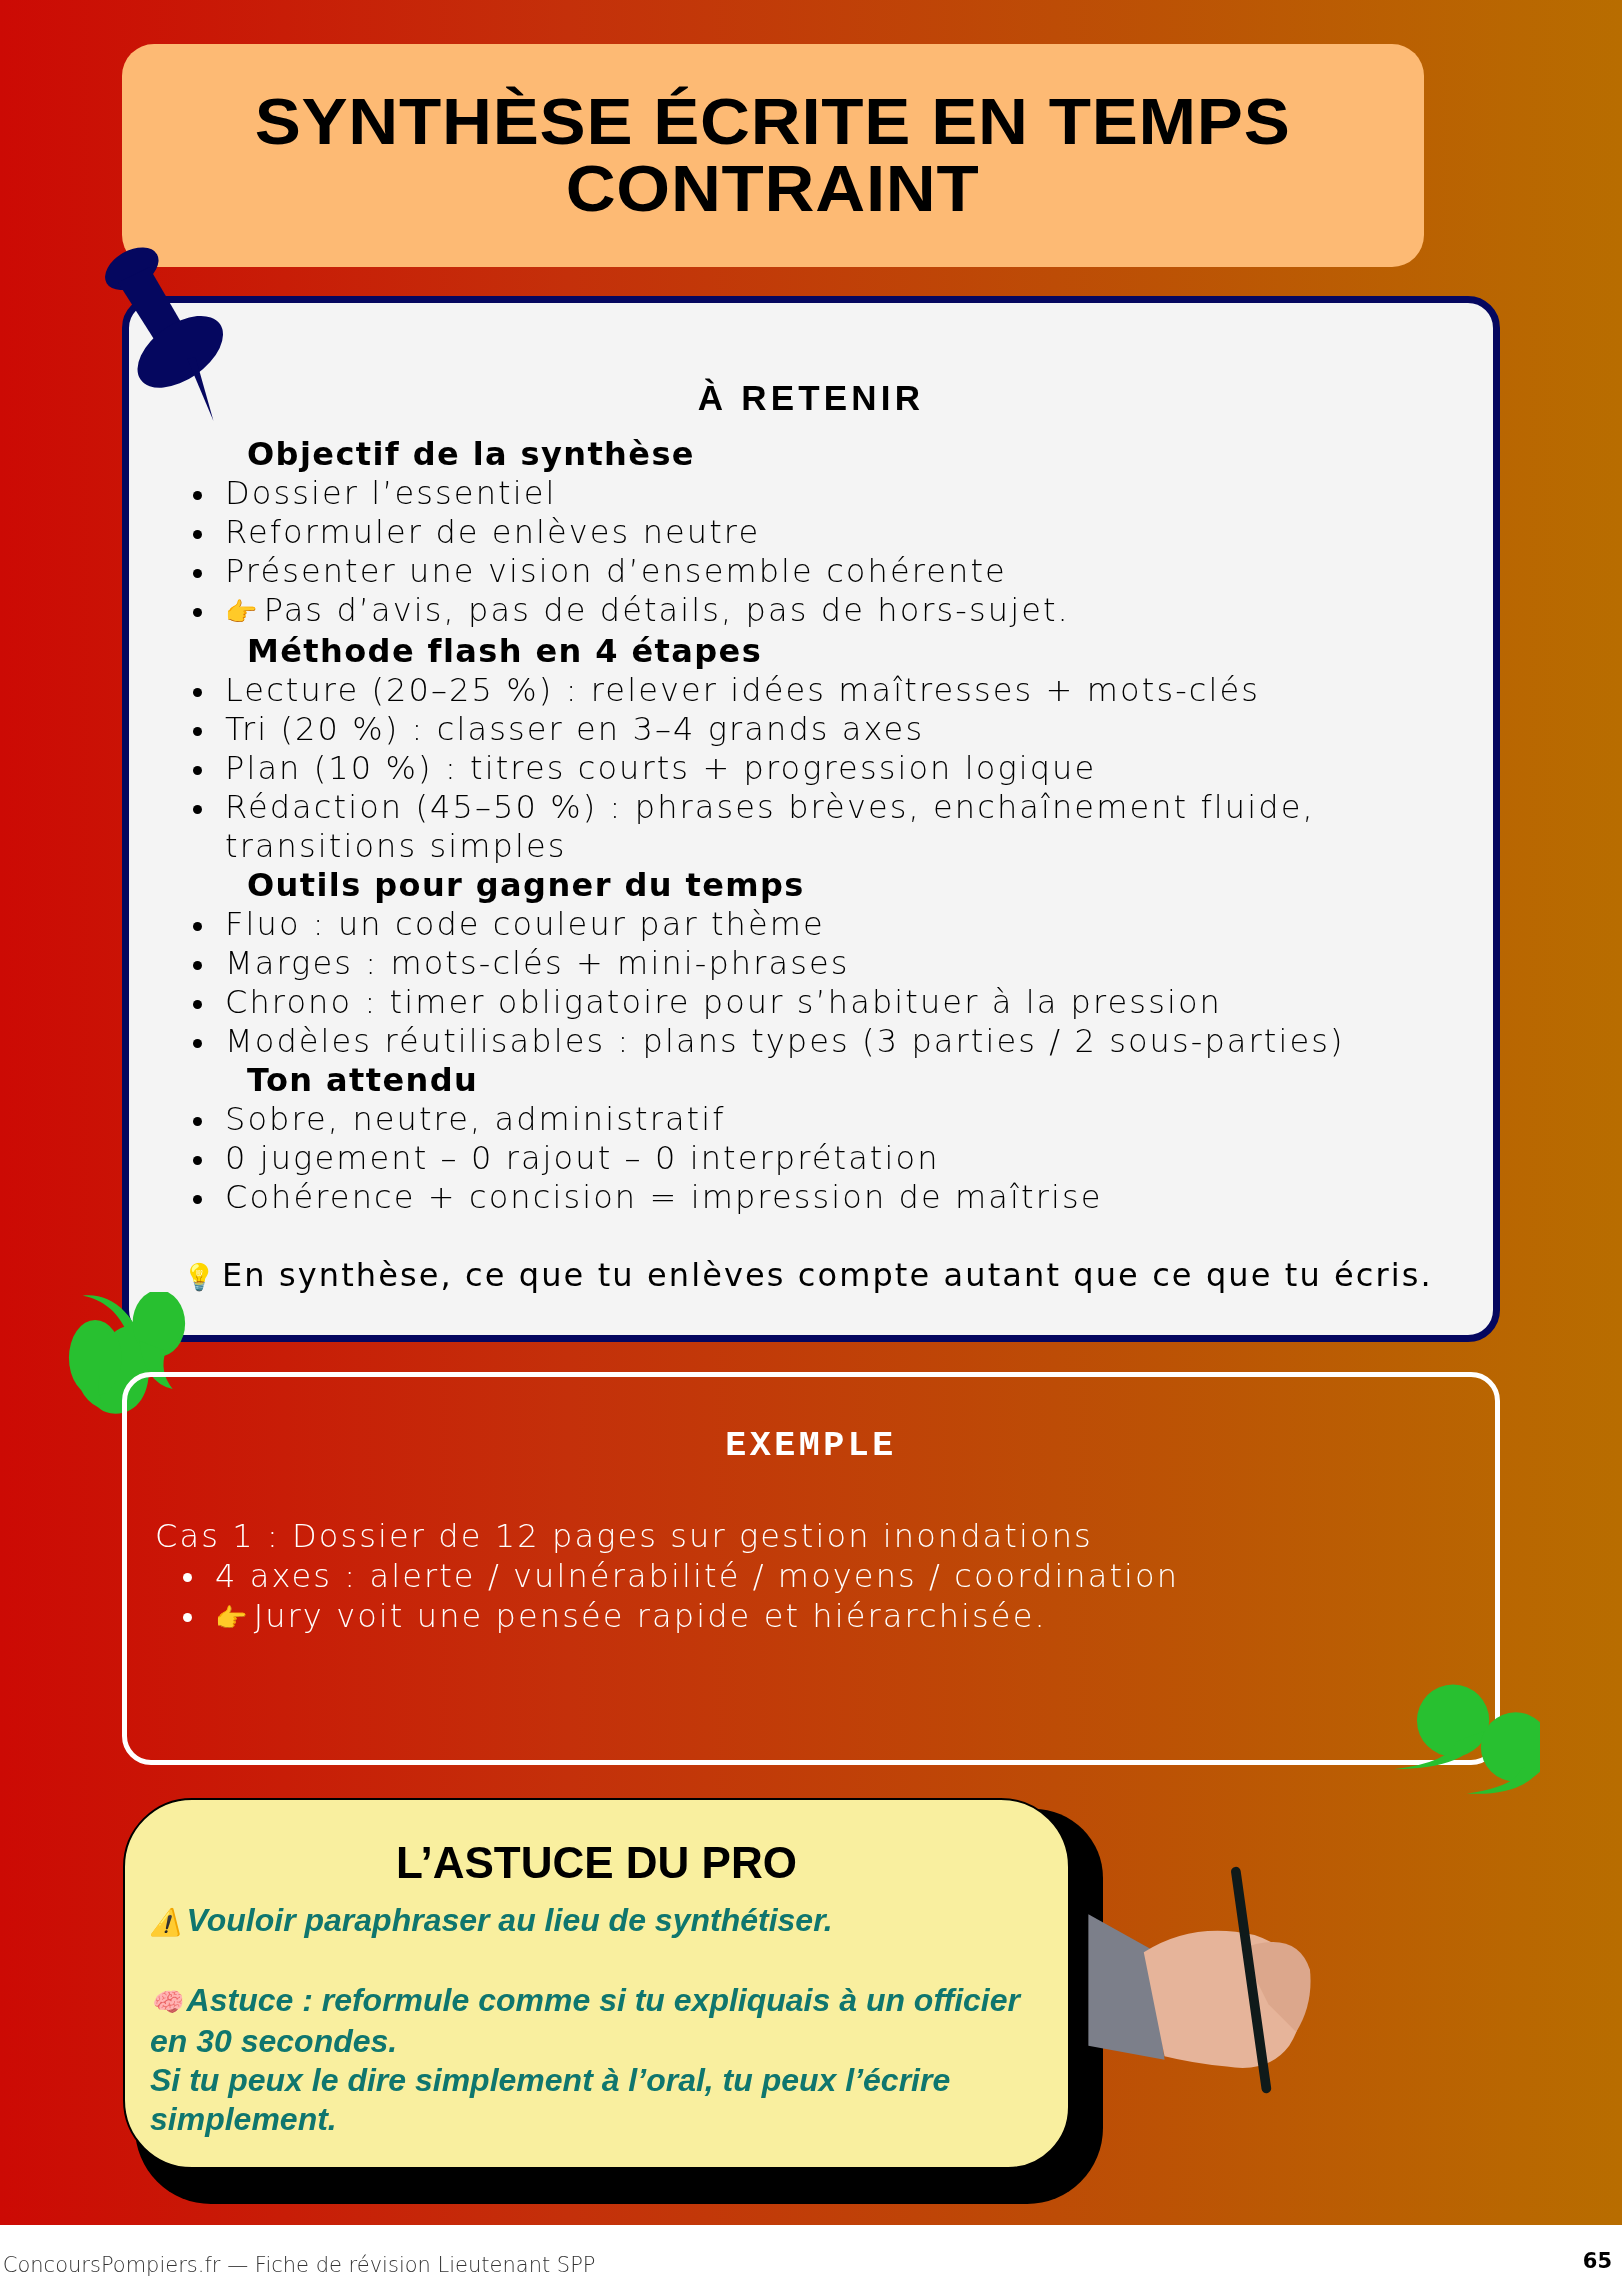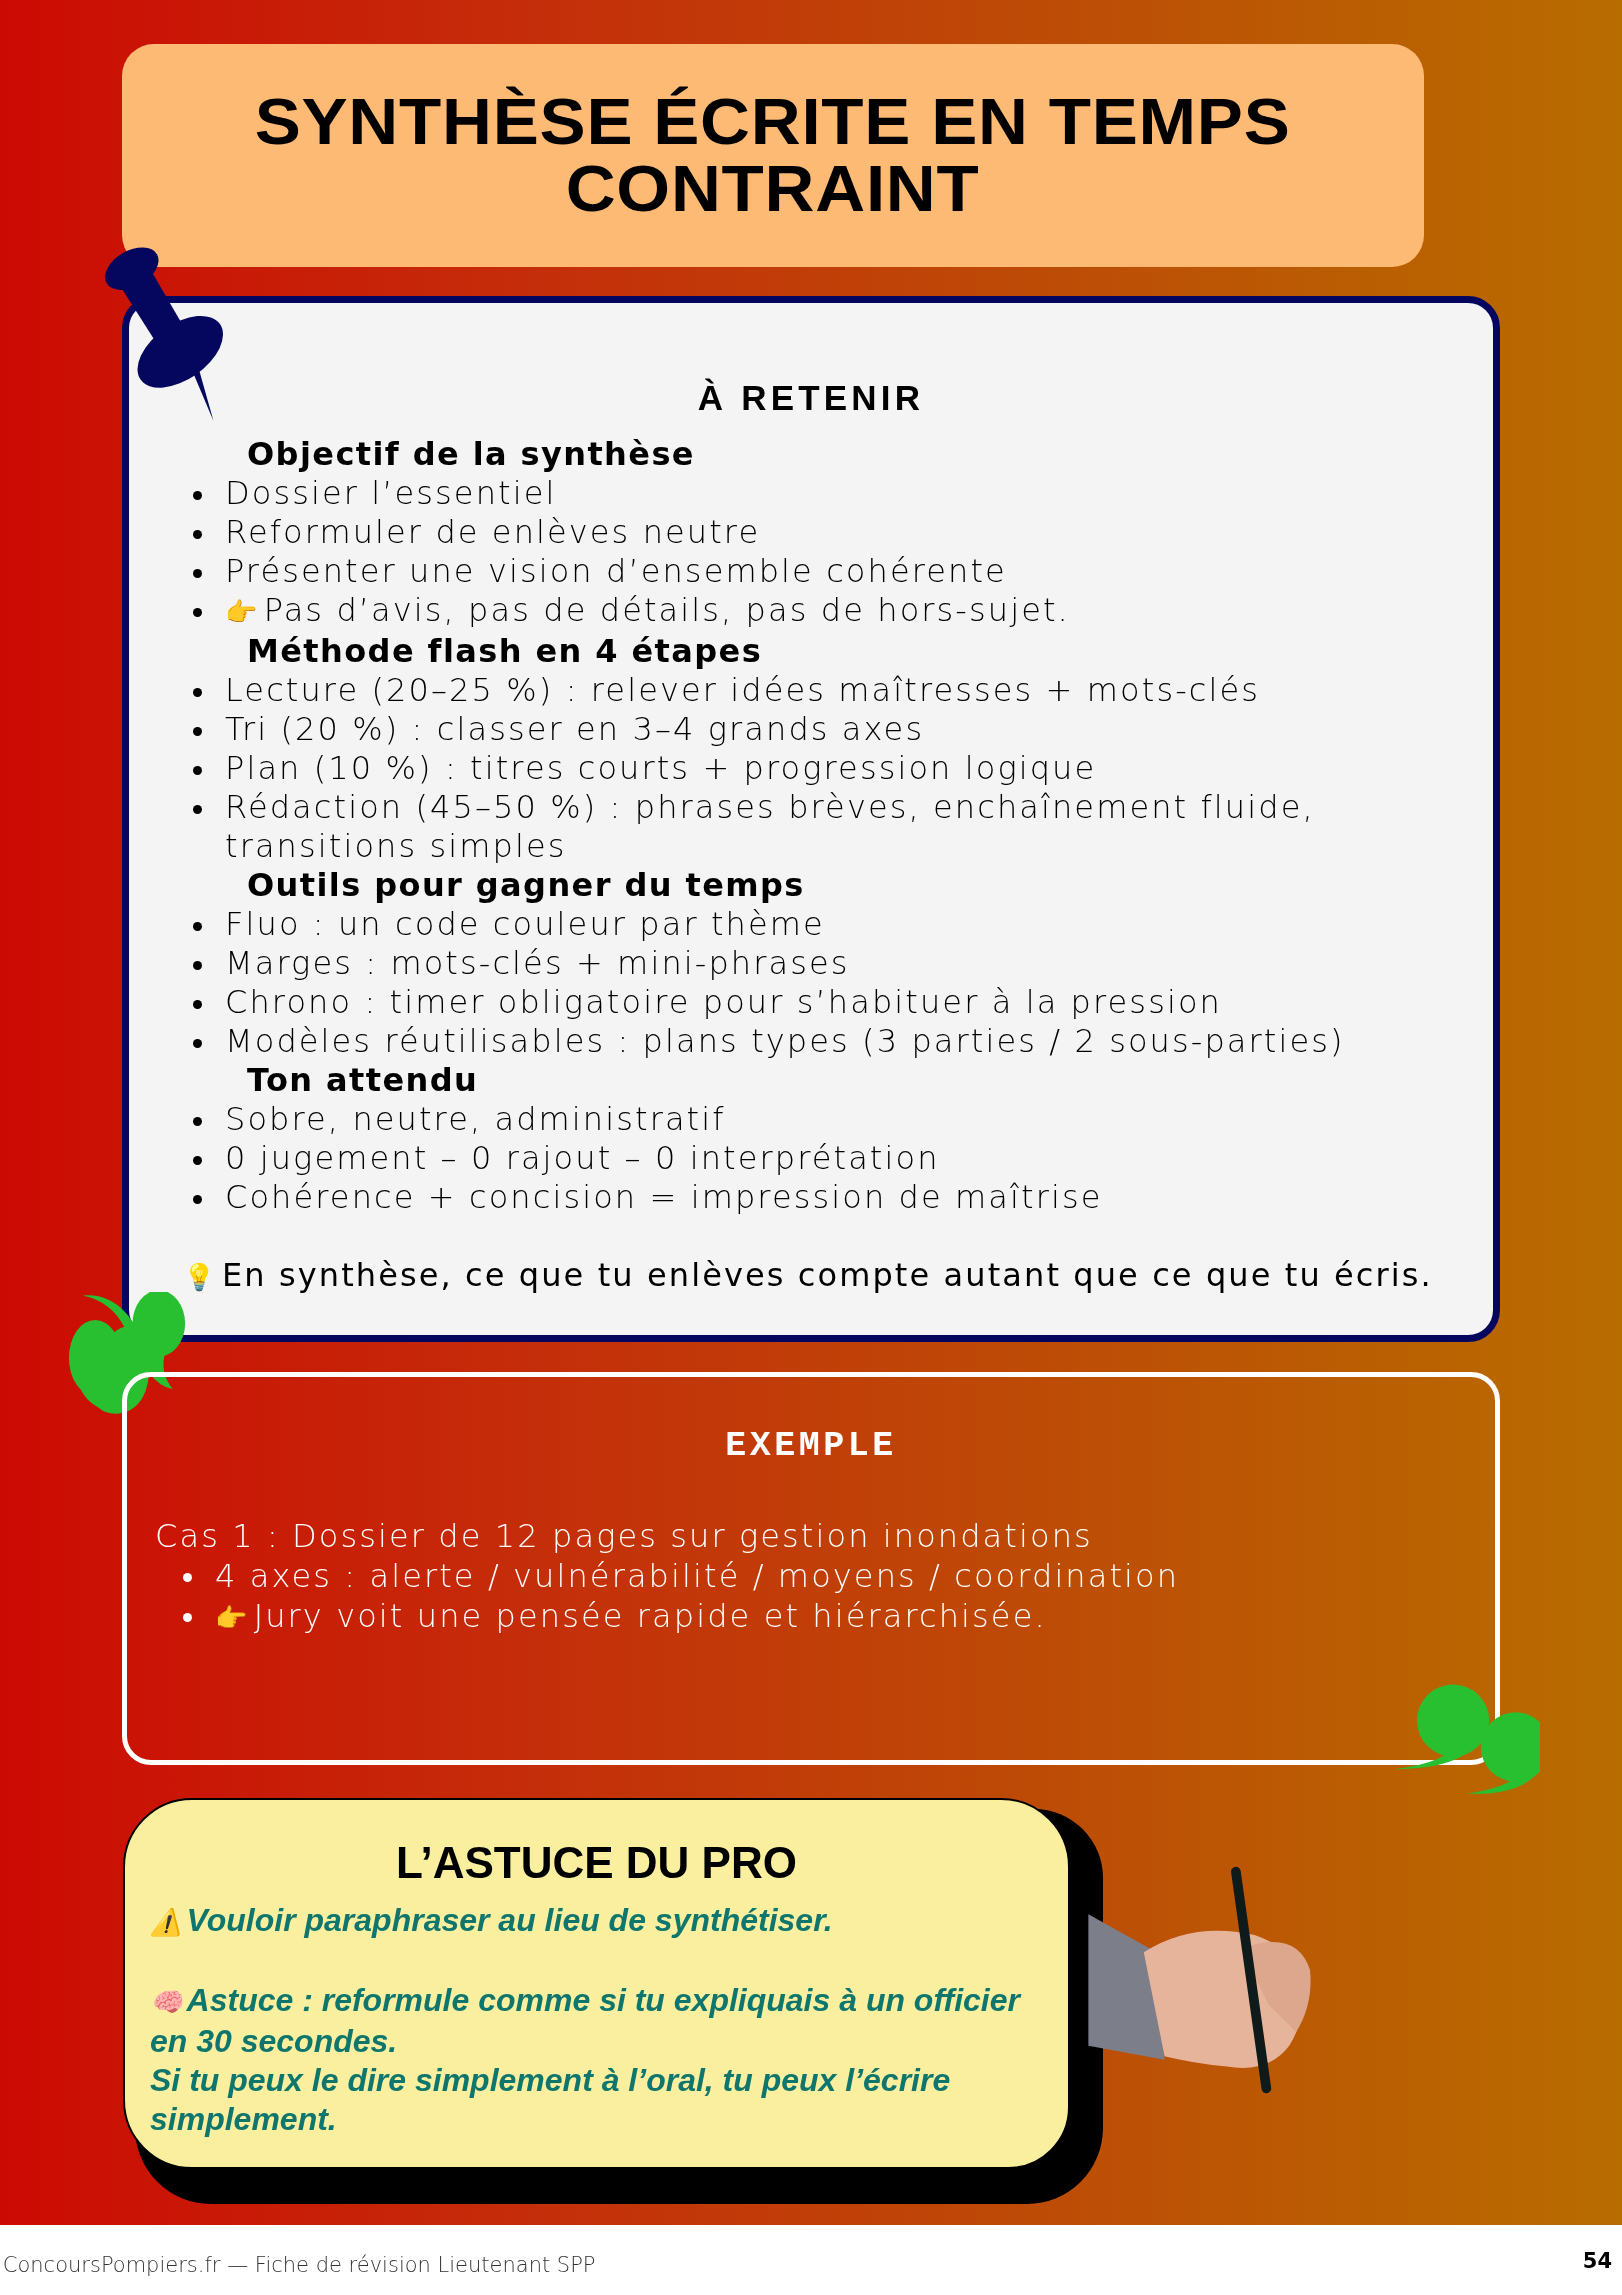"54" div.footer-right { text: 54 -> 65 }
